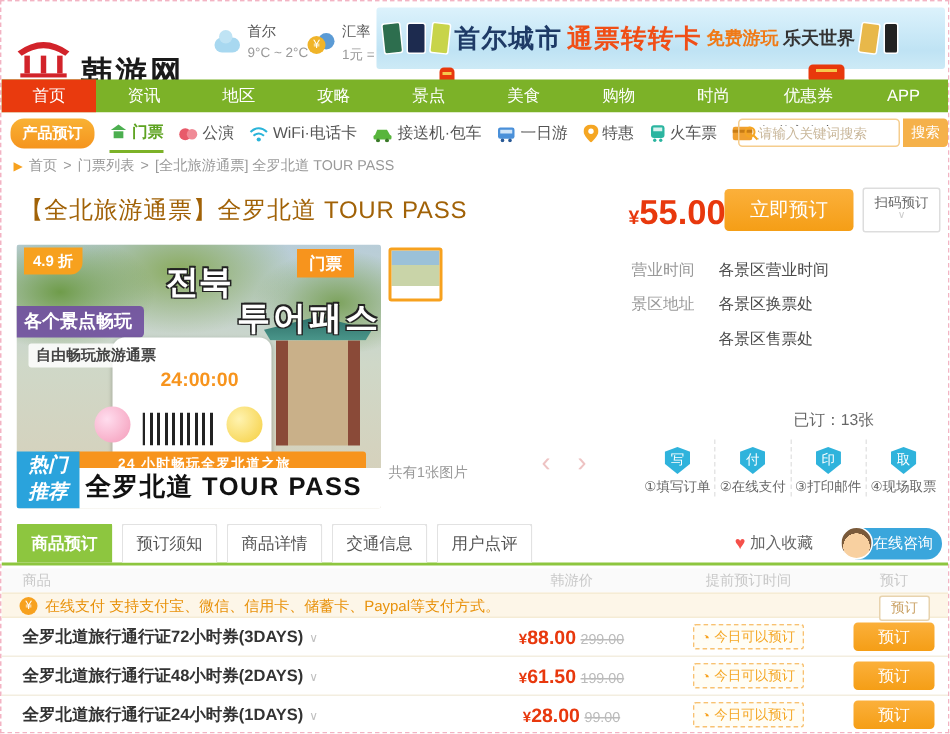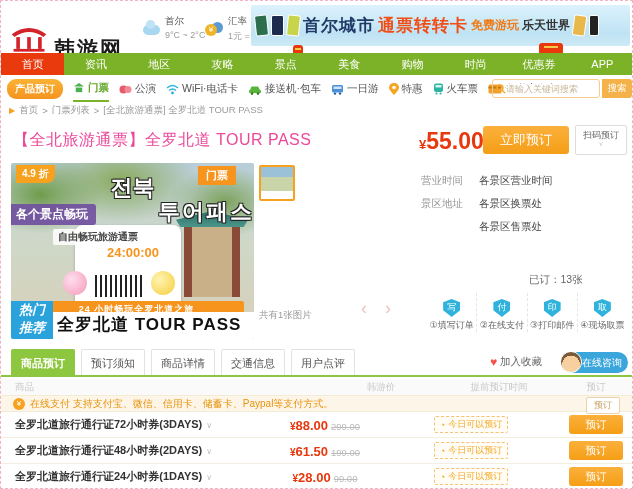"【全北旅游通票】全罗北道 TOUR PASS" .ptitle { color: #ec4899 -> #a16207 }
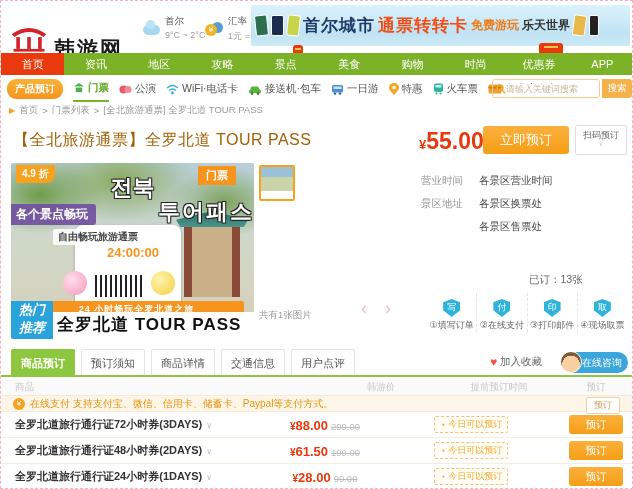"自由畅玩旅游通票" .gline1 { margin-left: 34px -> none }
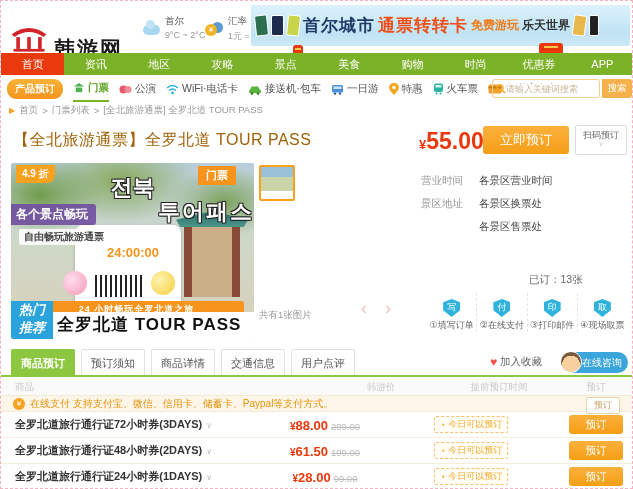"全罗北道旅行通行证72小时券(3DAYS) ∨" .trow { gap: 28px -> none }
